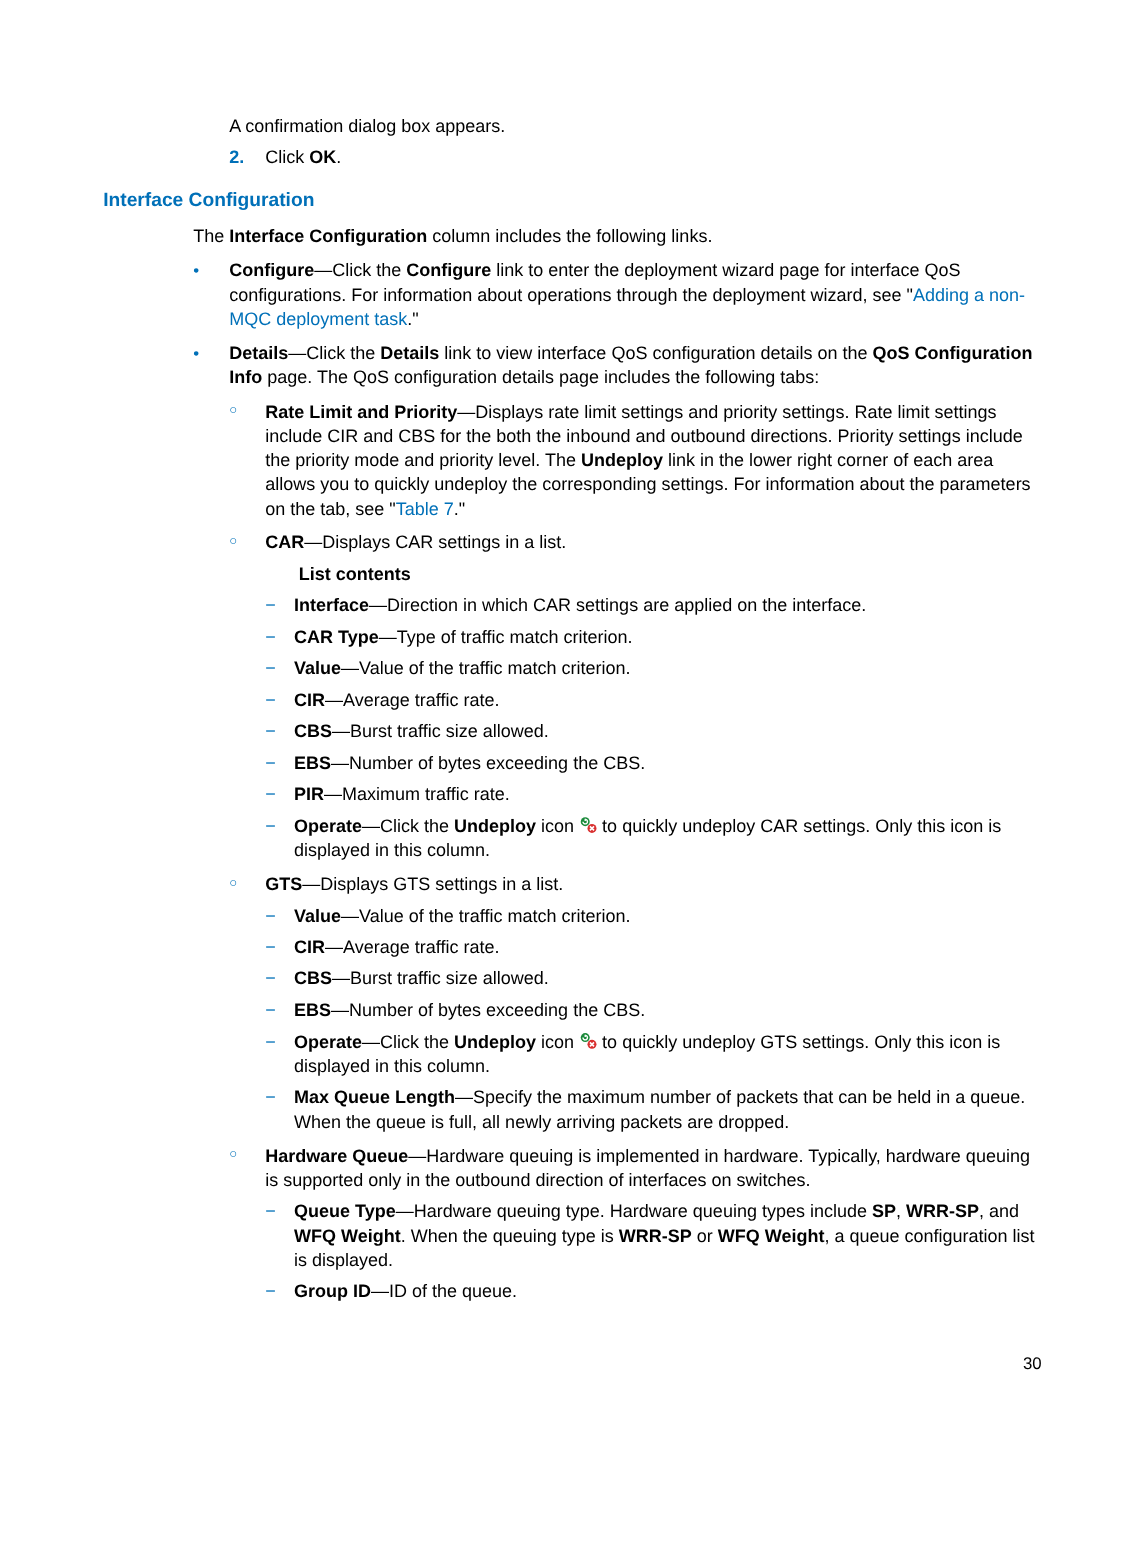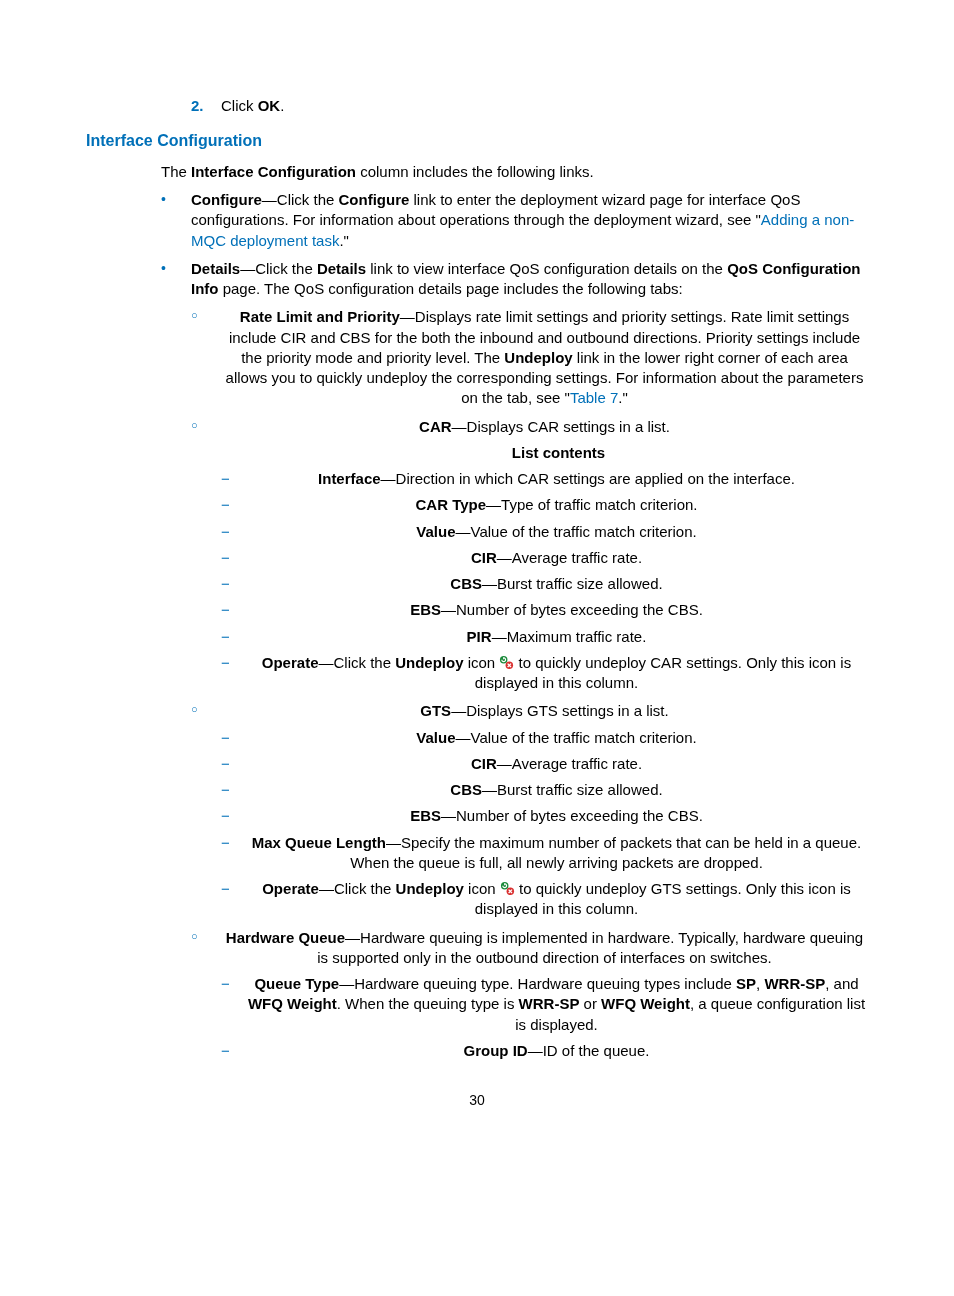"A confirmation dialog box appears." p { html: none -> <p>A confirmation dialog box appears.</p> }
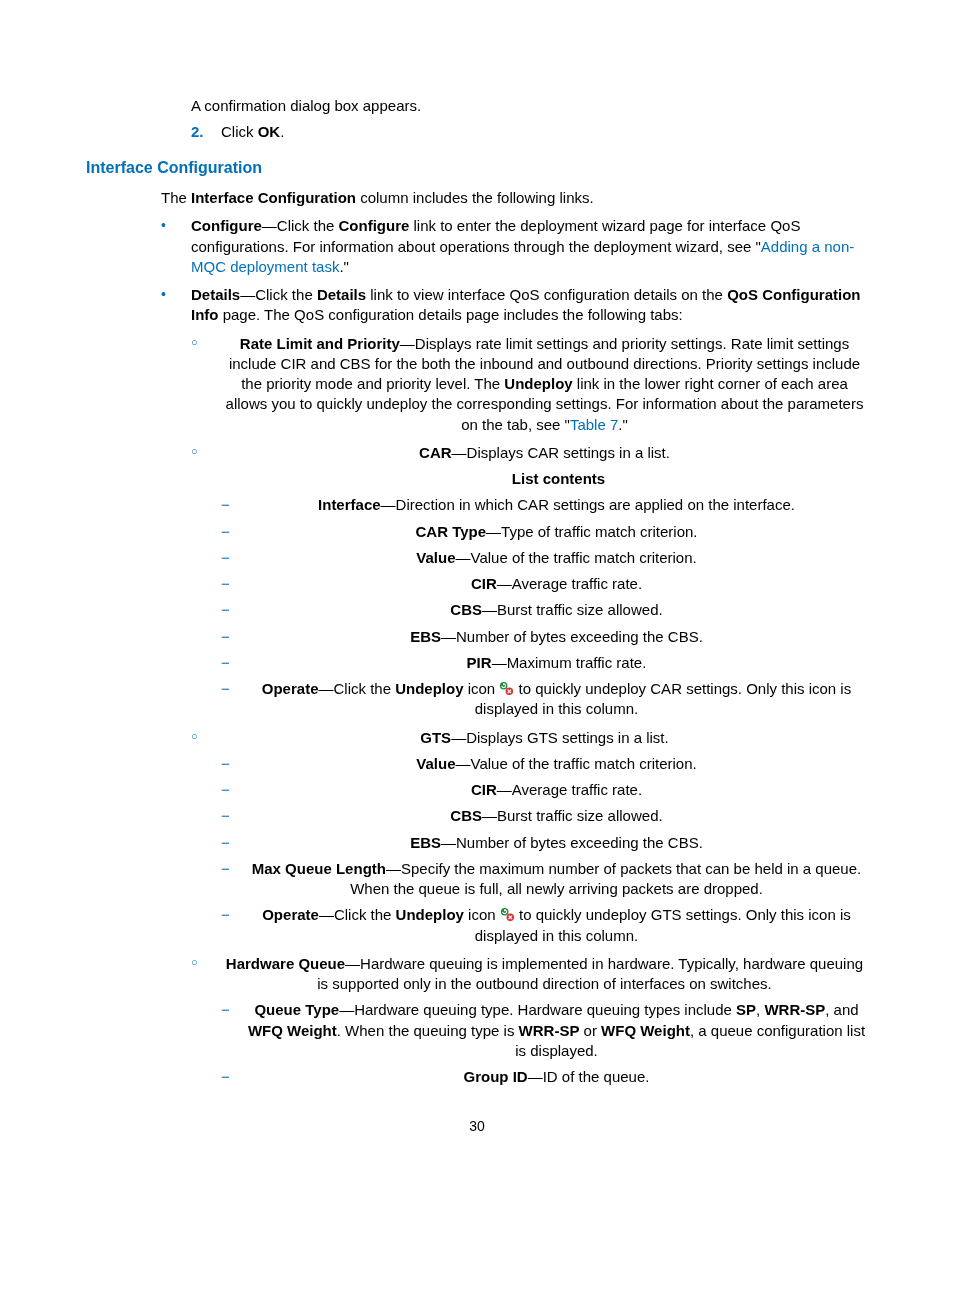"Rate Limit and Priority—Displays rate" ul.circles { text-align: center -> none }
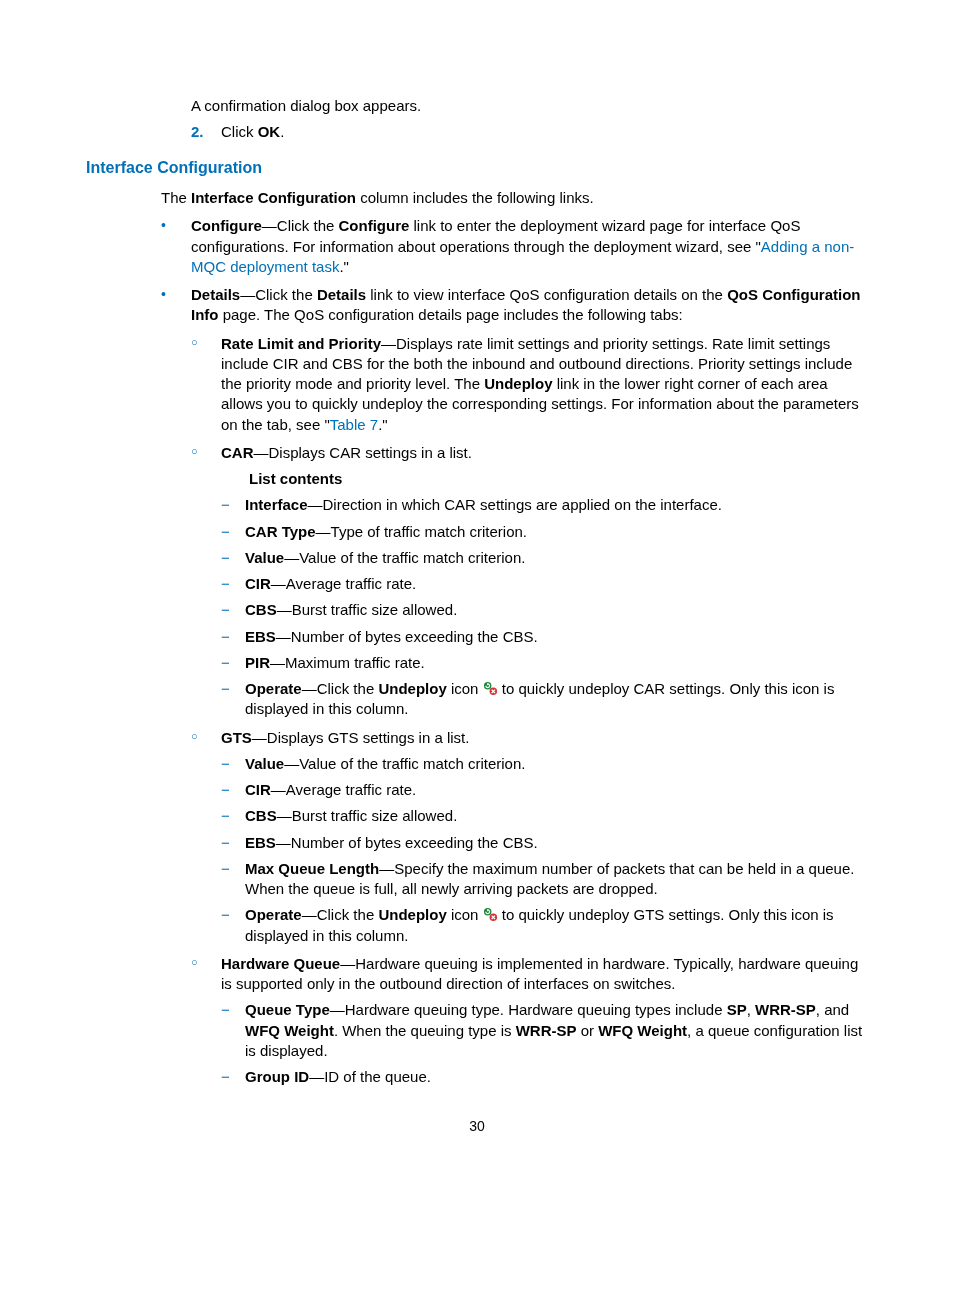"Max Queue Length—Specify the maximum" li { order: before "Operate—Click the Undeploy icon to quickly undeploy GTS" -> after "Operate—Click the Undeploy icon to quickly undeploy GTS" }
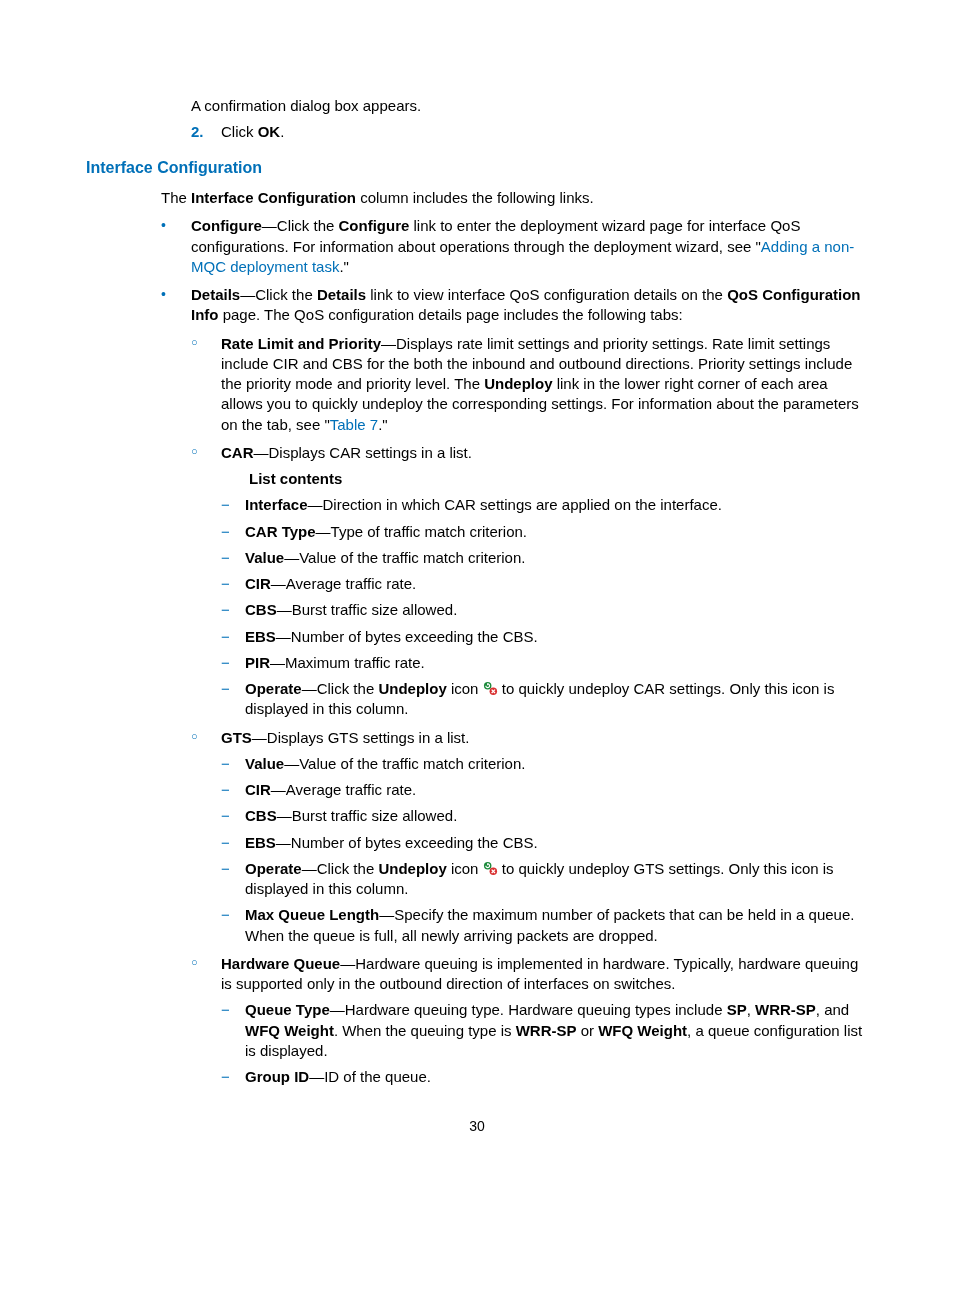"30" .page-num { margin-top: 30px -> 40px; text-align: center -> right }
